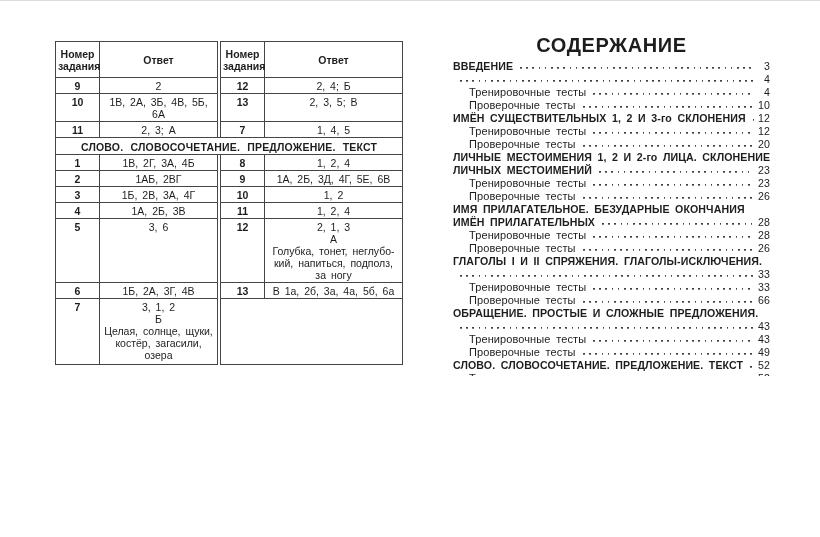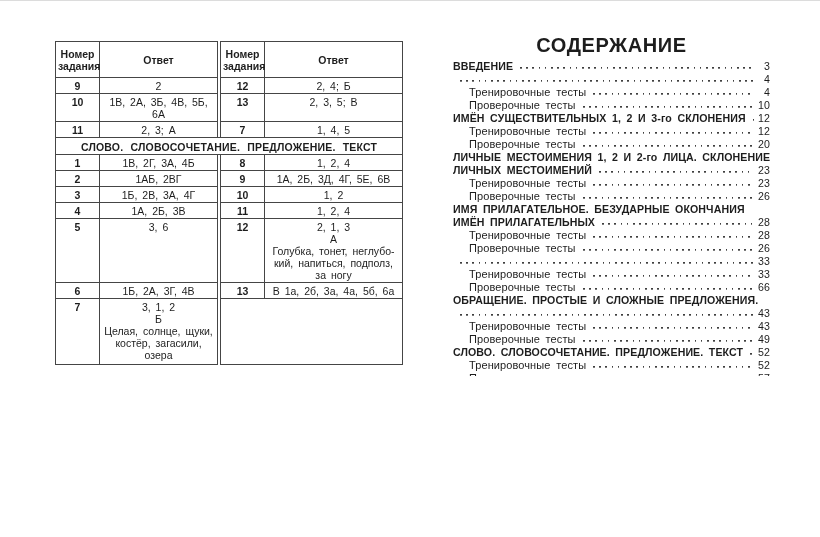"ГЛАГОЛЫ I И II СПРЯЖЕНИЯ." div.pre-line { html: none -> <div>ГЛАГОЛЫ I И II СПРЯЖЕНИЯ. ГЛАГОЛЫ-ИСКЛЮЧЕНИЯ.</div> }
